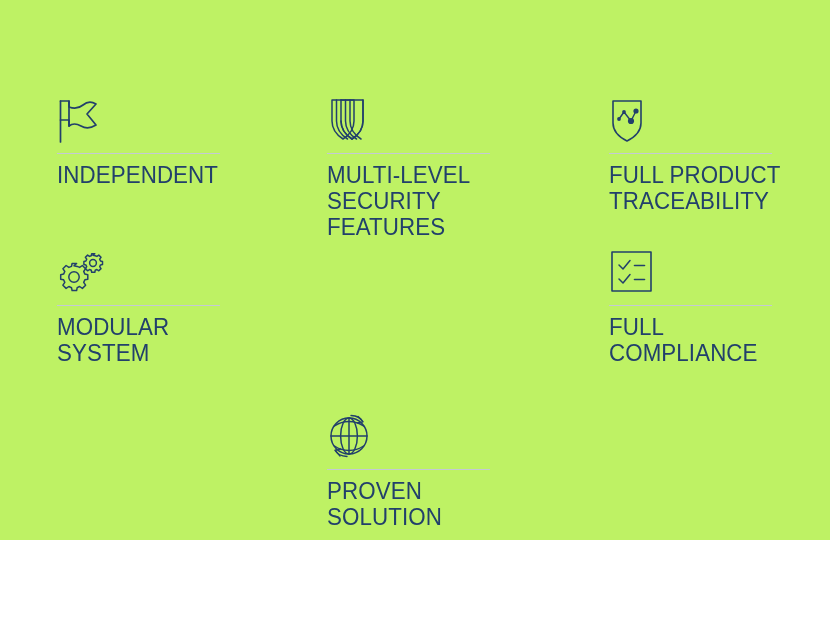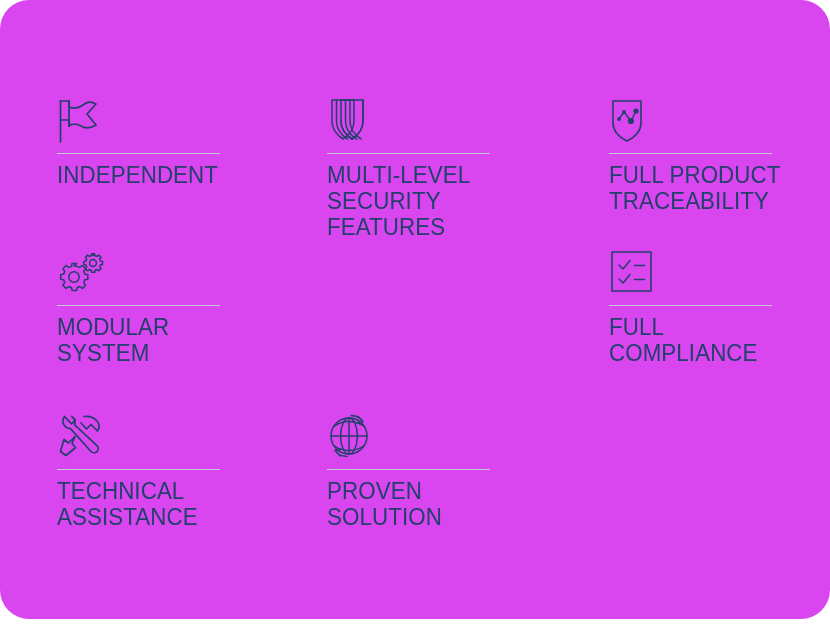"INDEPENDENT" #feature-grid { background: #d946ef -> #bef264; border-radius: 29px -> none; height: 619px -> 540px }
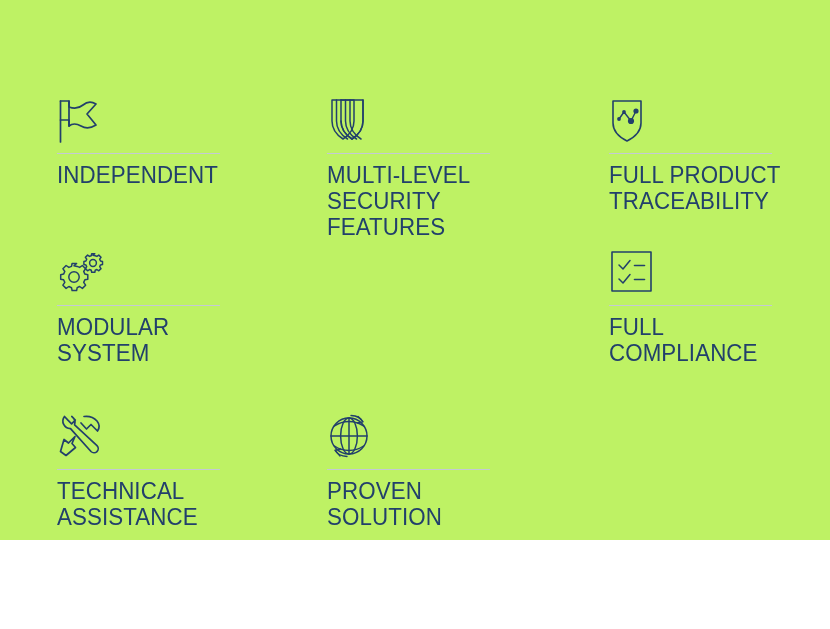"TECHNICAL" div.feature-card { html: <div> <div> <svg> <path></path> <path></path> <path></path> </svg> </div> <div></div> <div>TECHNICAL ASSISTANCE</div> </div> -> none }
